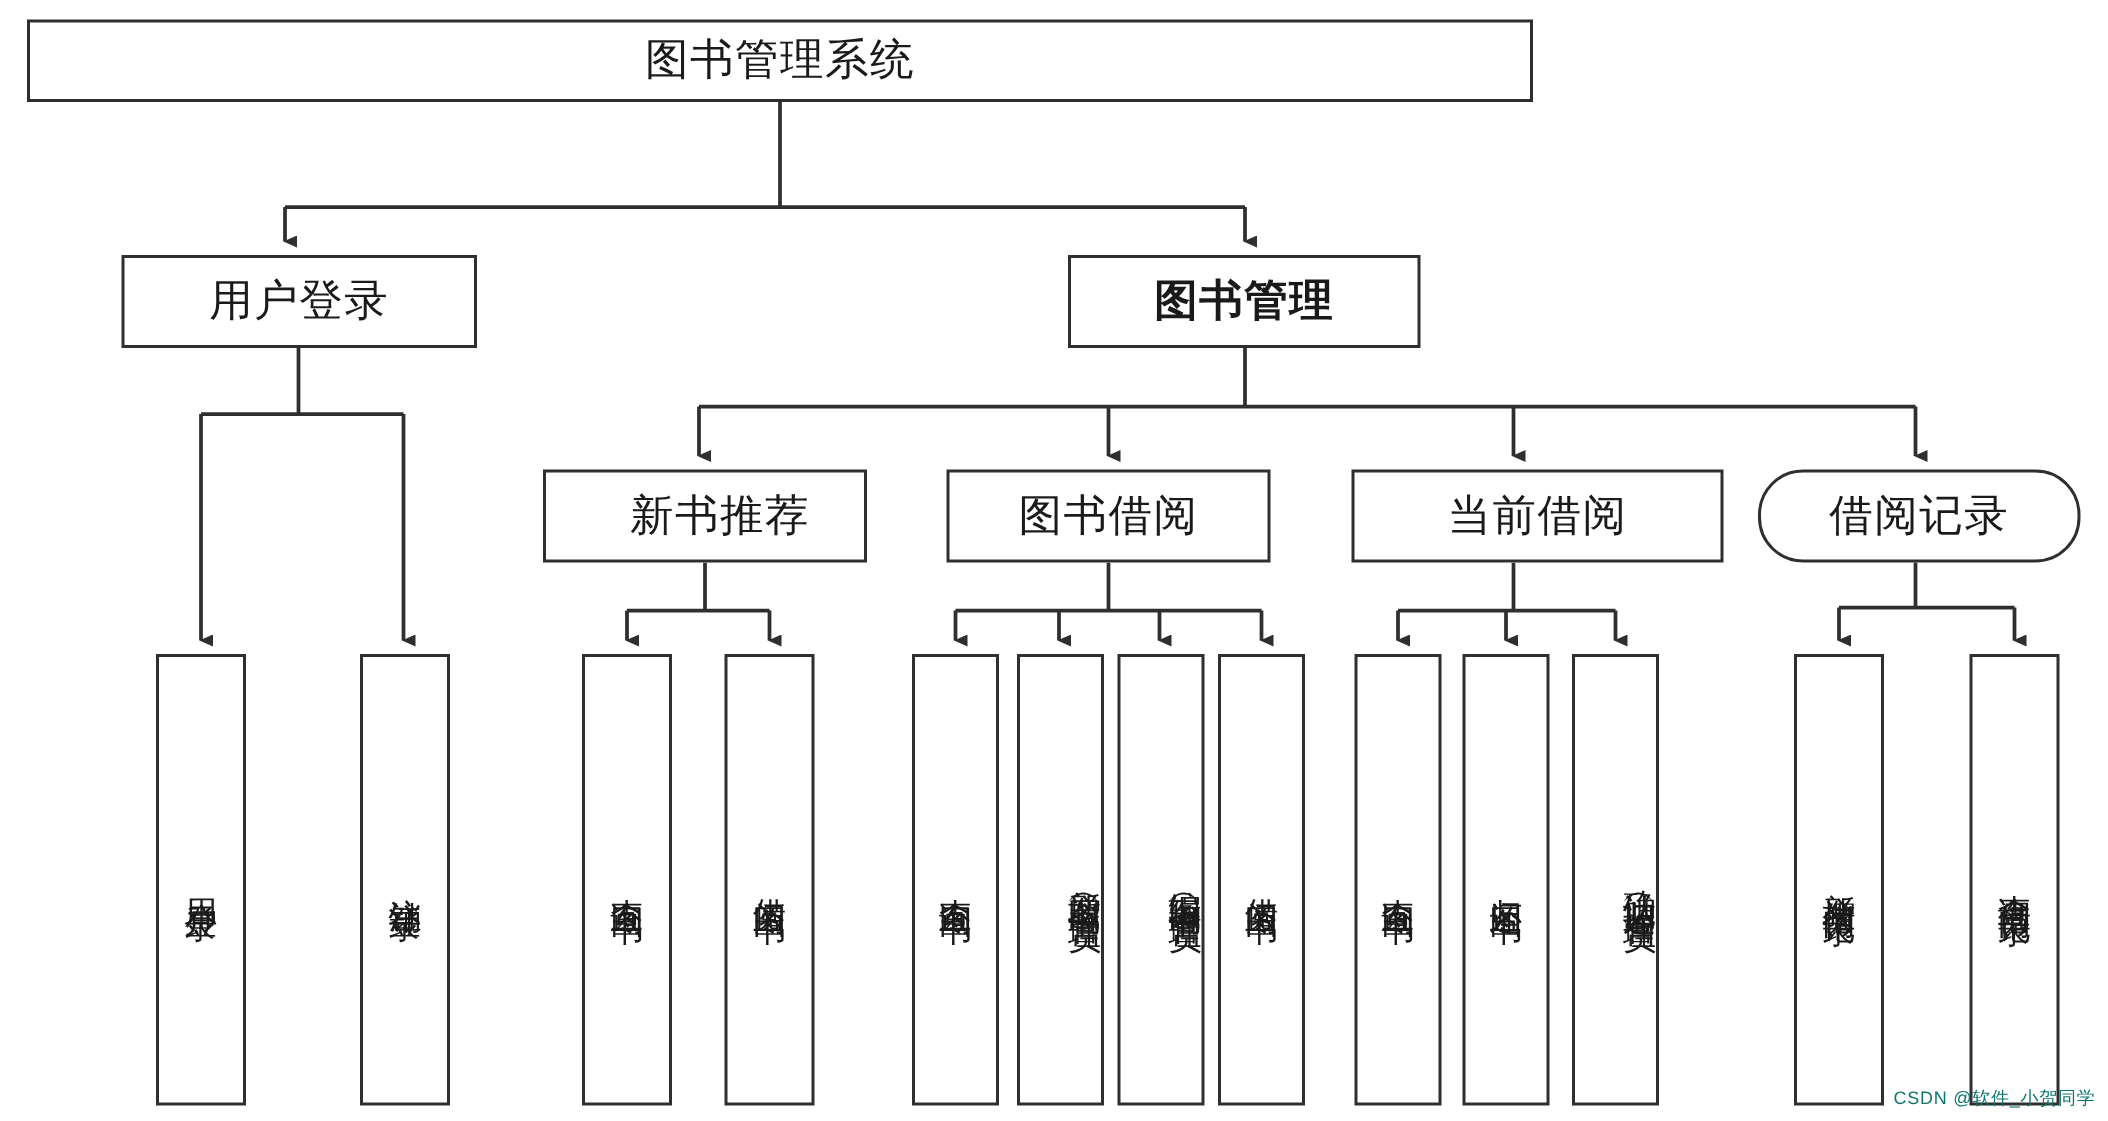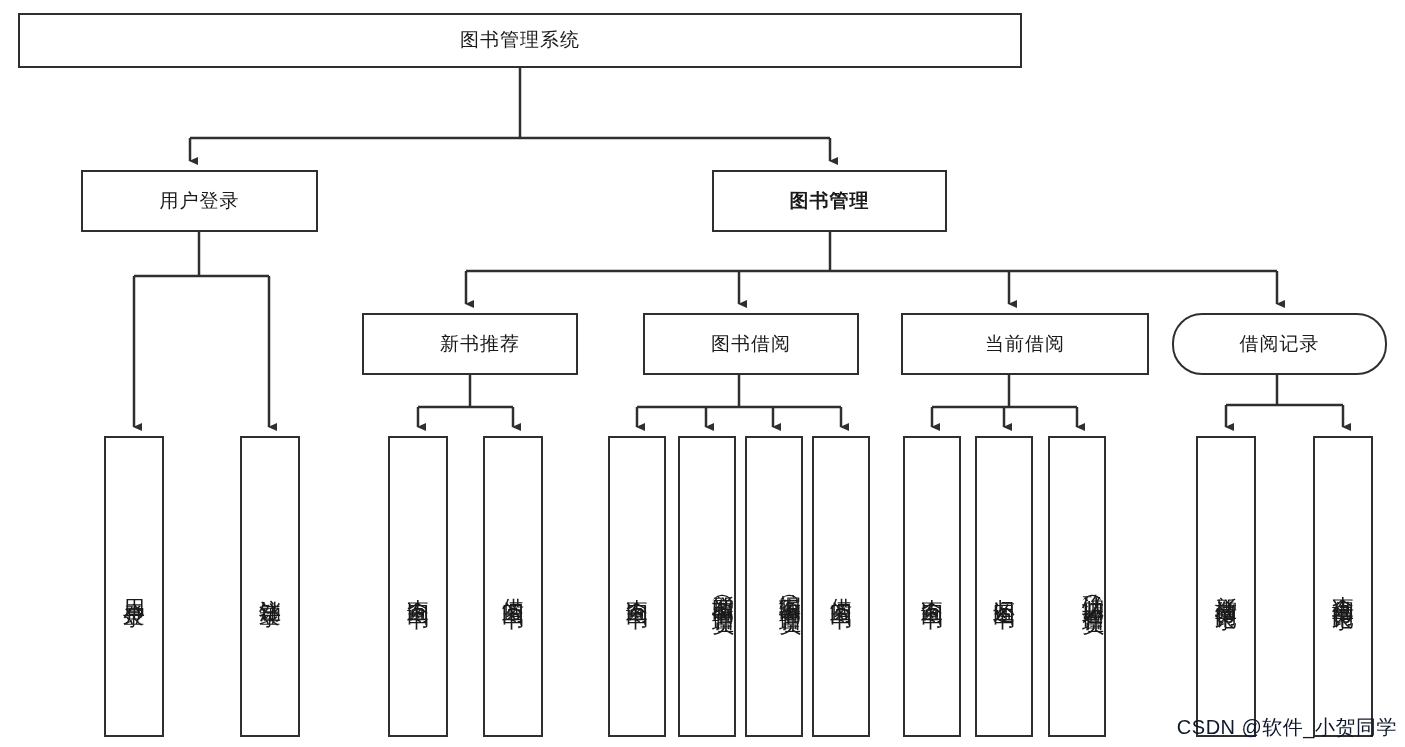"图书管理系统" .node-h { font-size: 19px -> 29px }
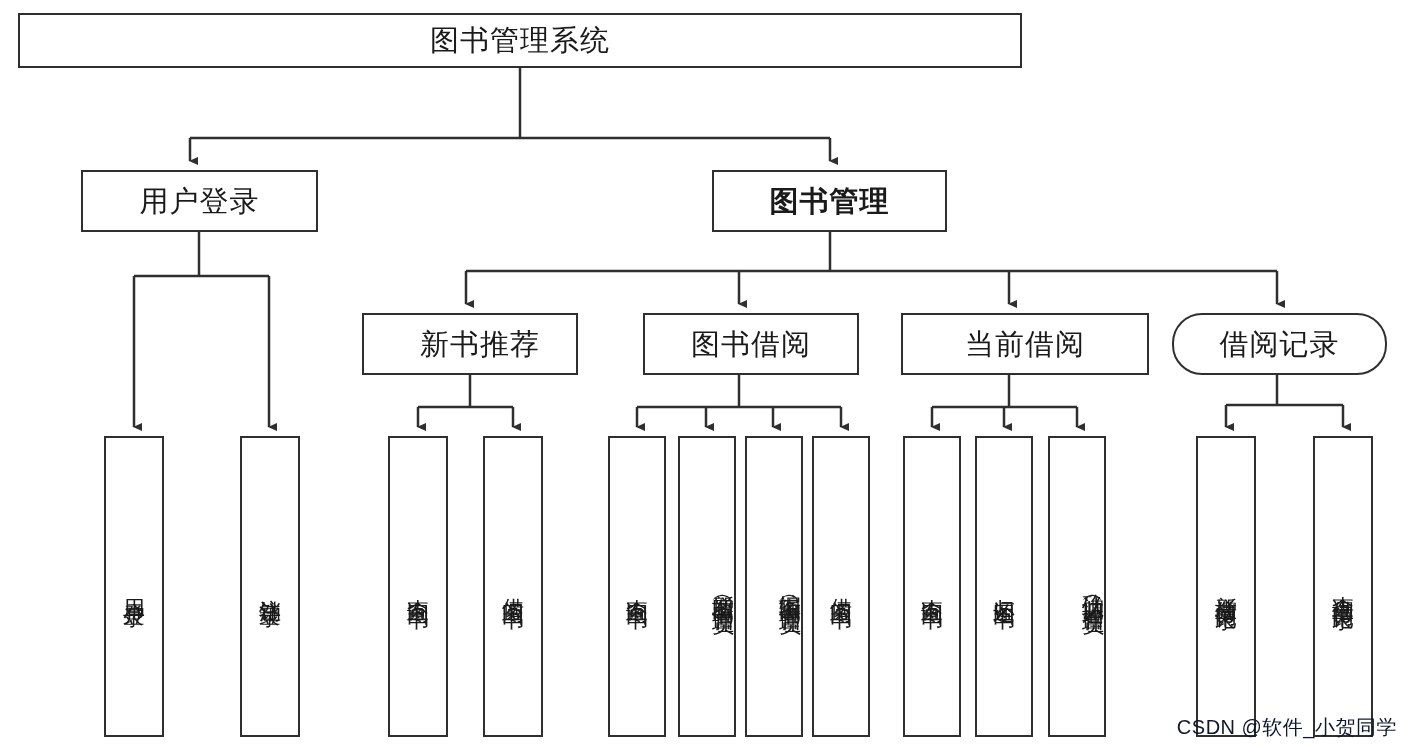"图书借阅" div.node-box { margin-left: 12px -> none }
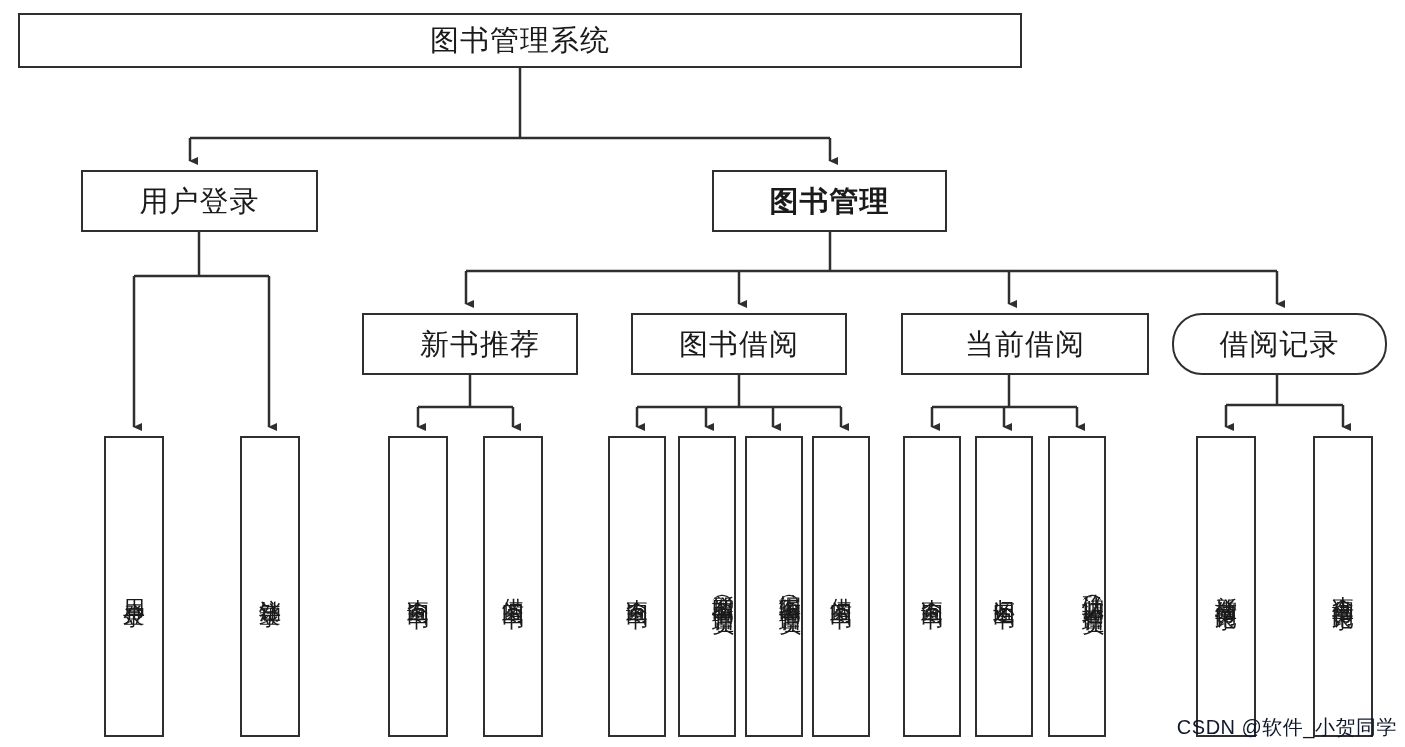"CSDN @软件_小贺同学" .watermark { color: #0f172a -> #0f766e; font-size: 20px -> 12px }
